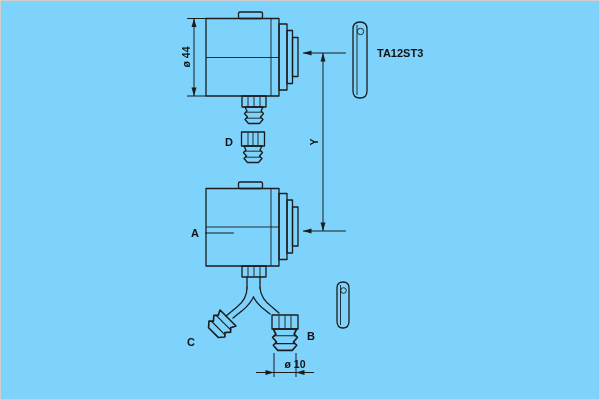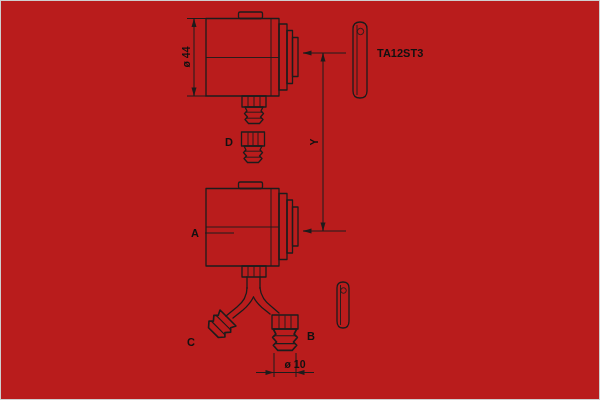"TA12ST3" .page { background: #b91c1c -> #7dd3fc }
